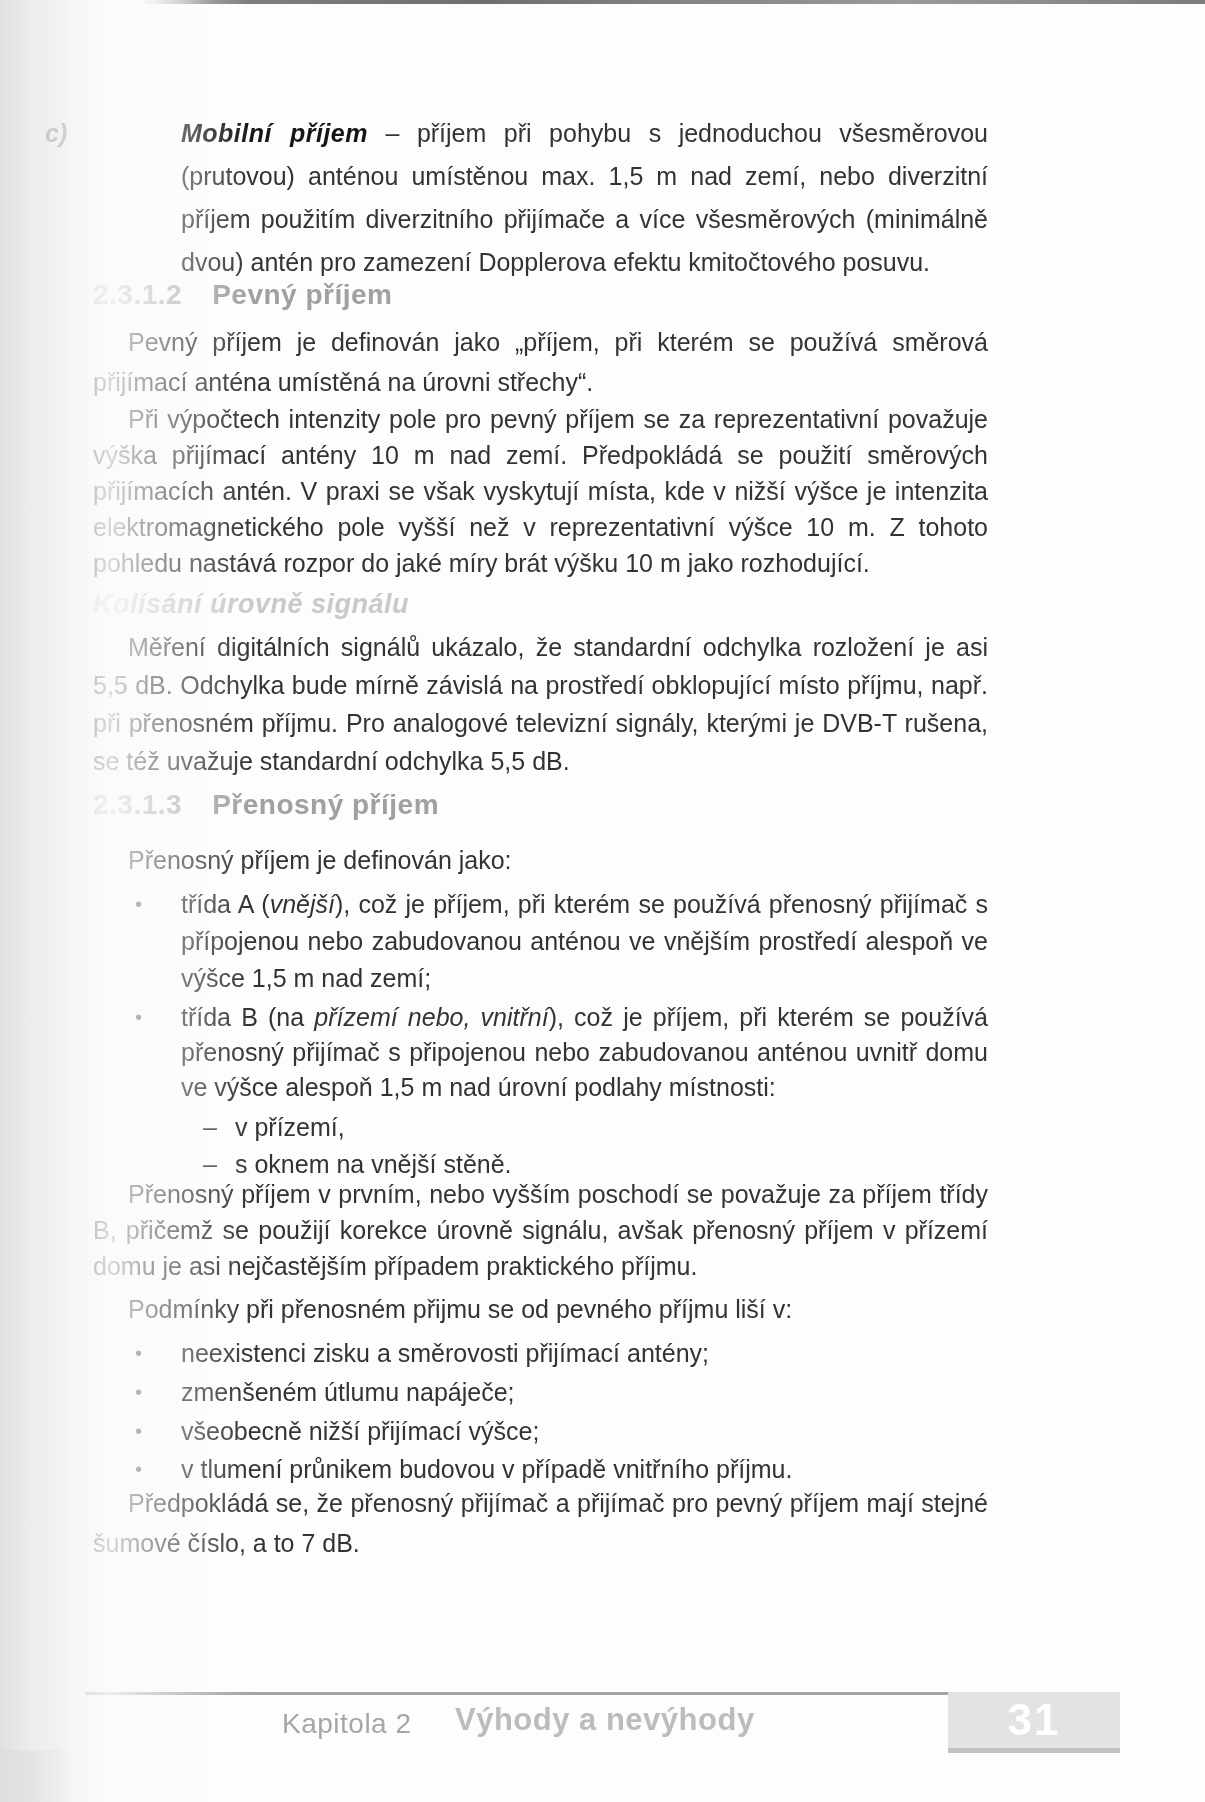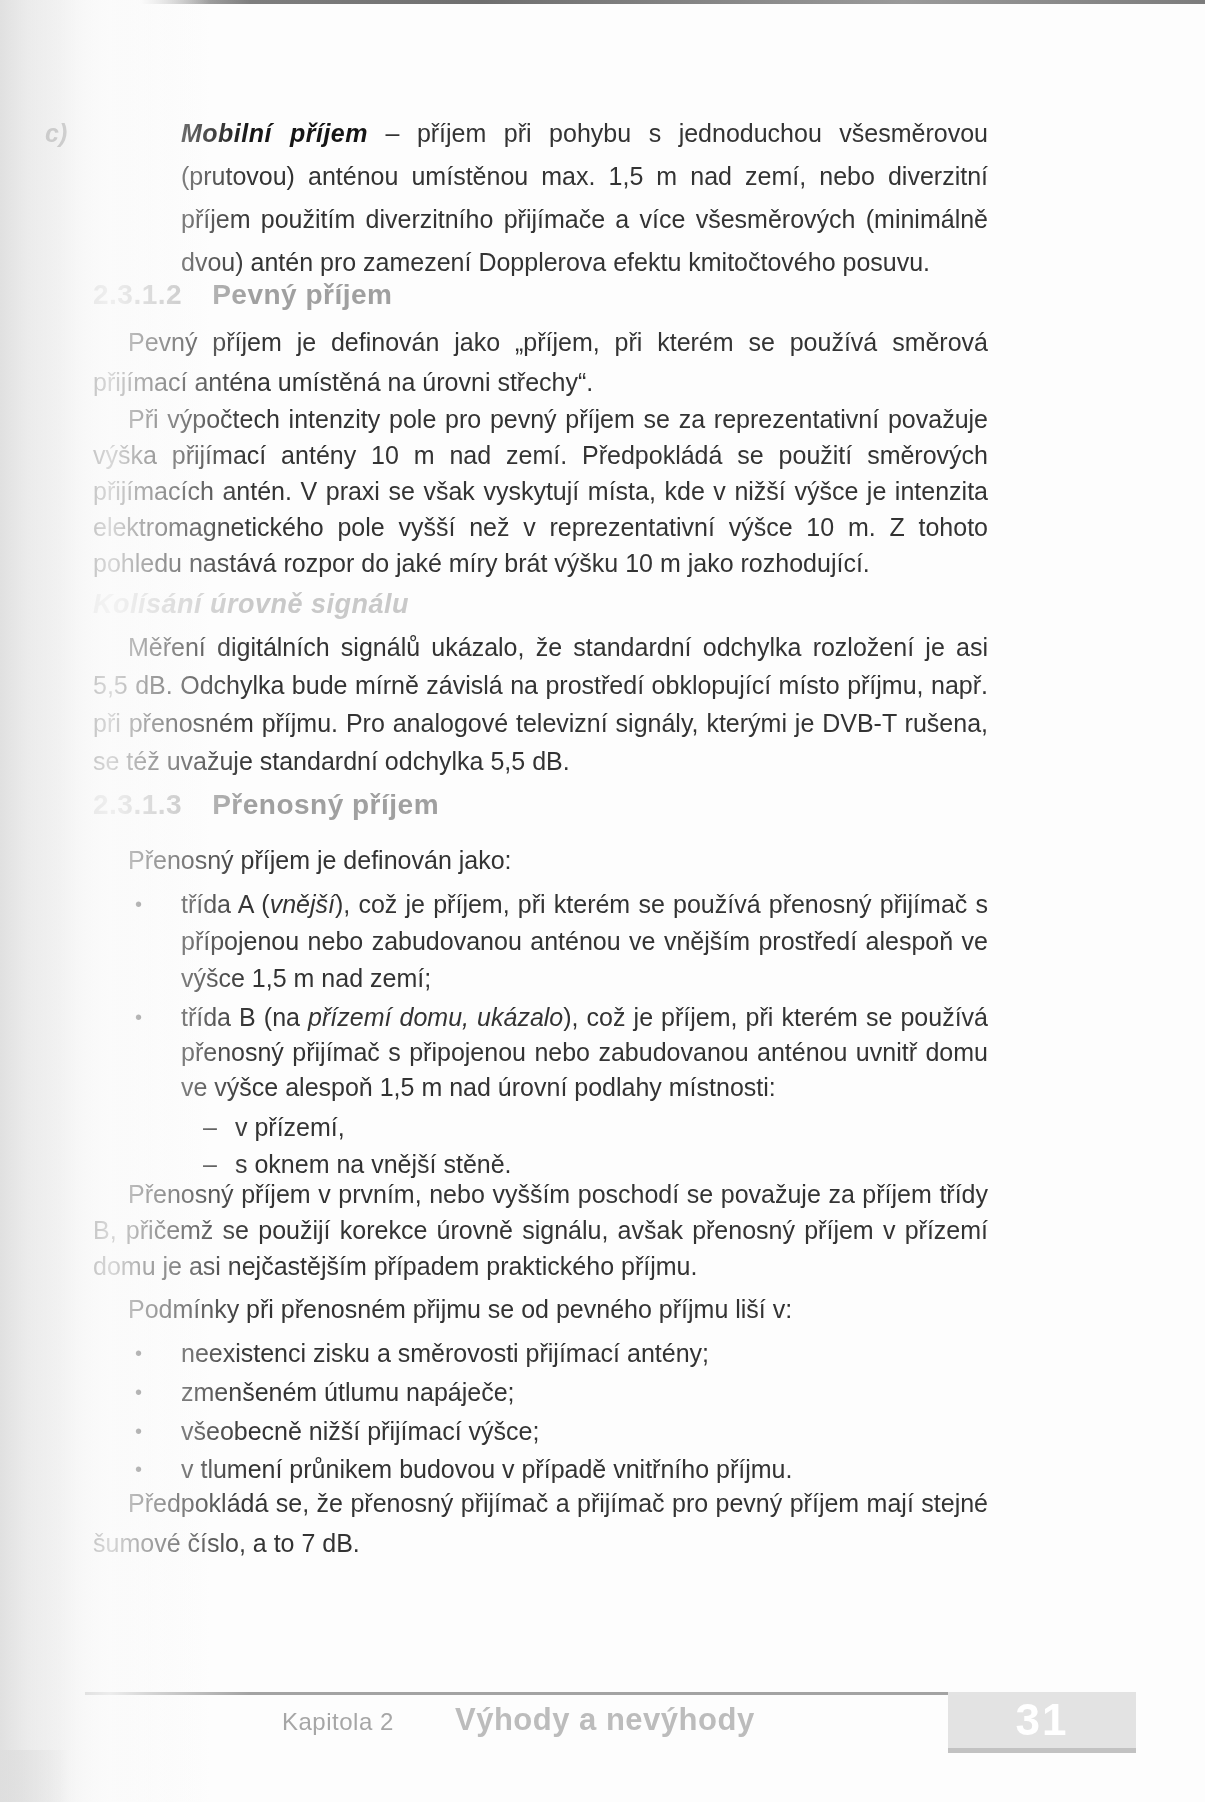"přízemí domu, ukázalo" span.it { text: domu, ukázalo -> nebo, vnitřní }
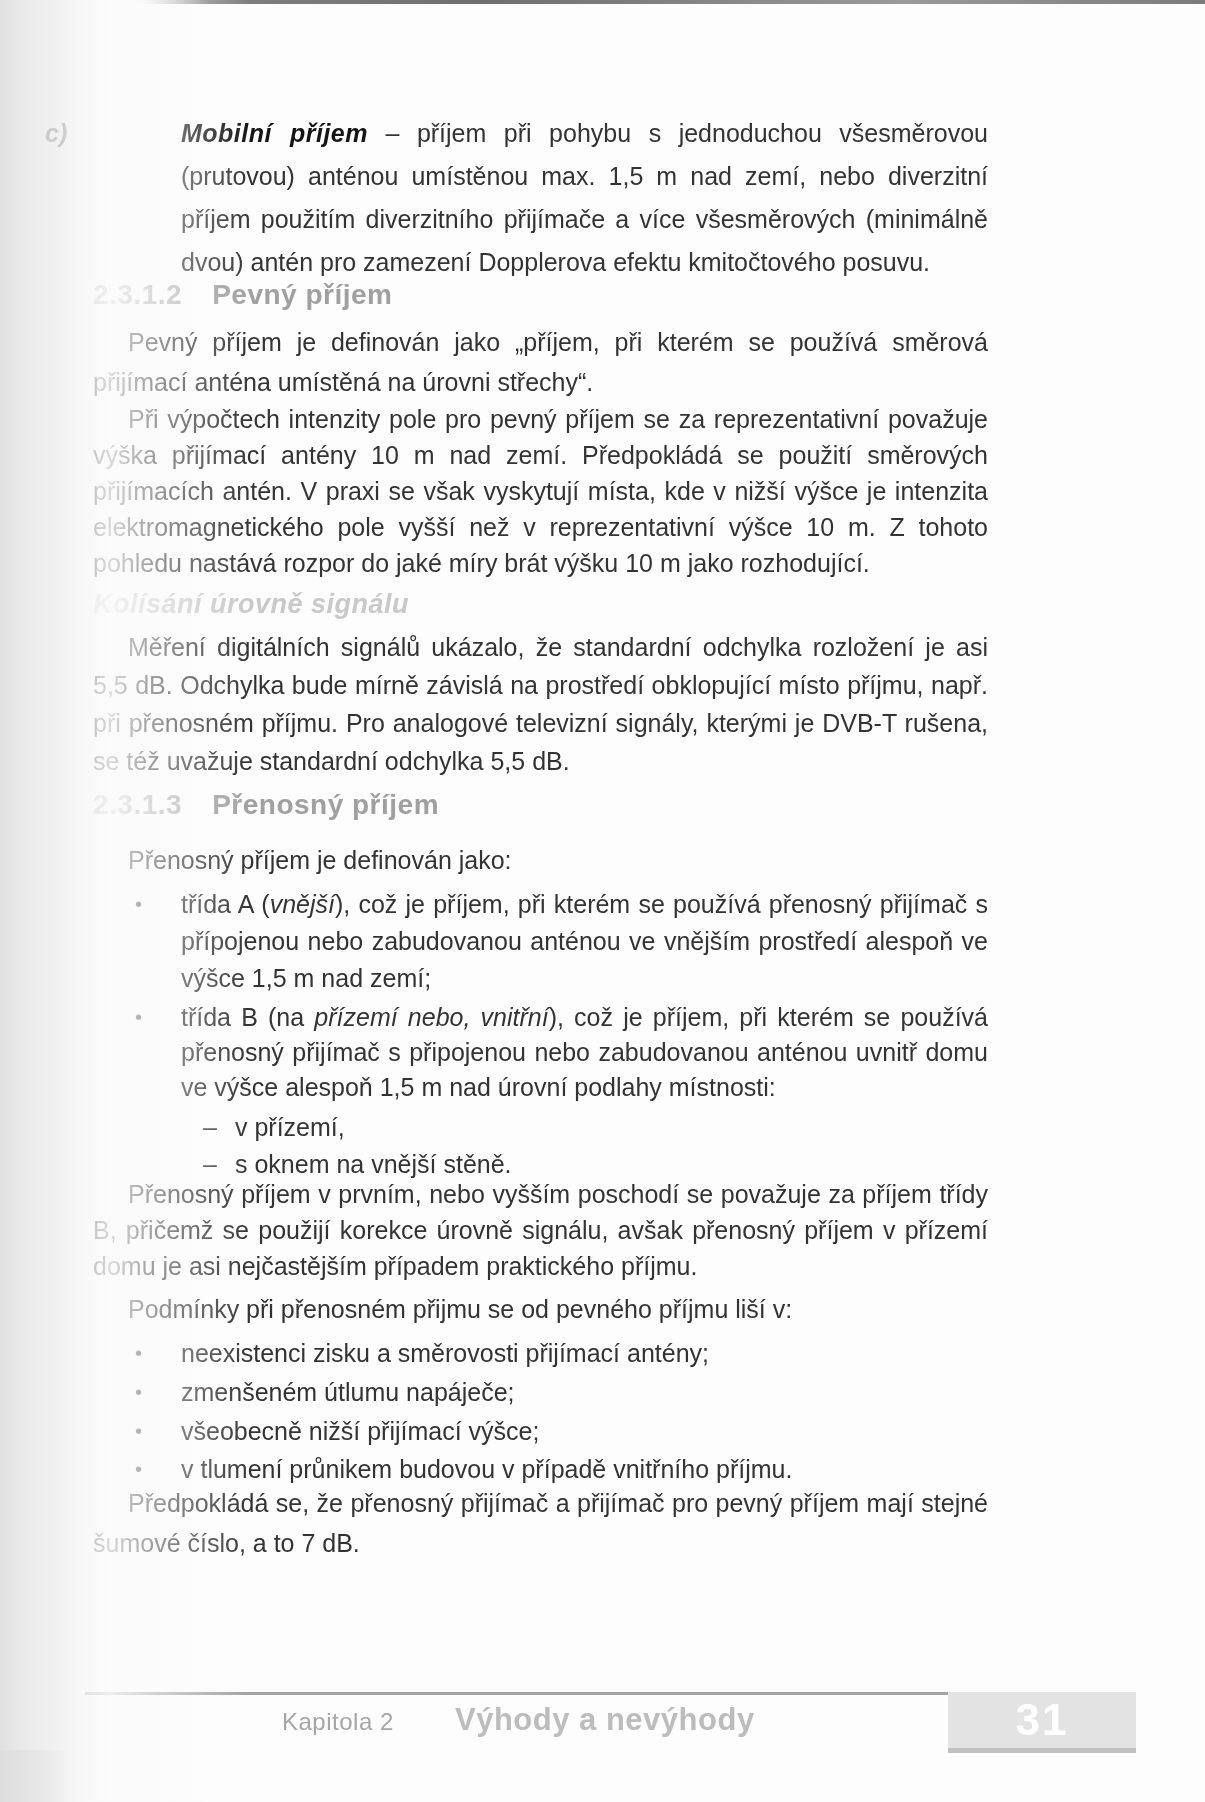"Kapitola 2" .footer-chapter { font-size: 24px -> 28px }
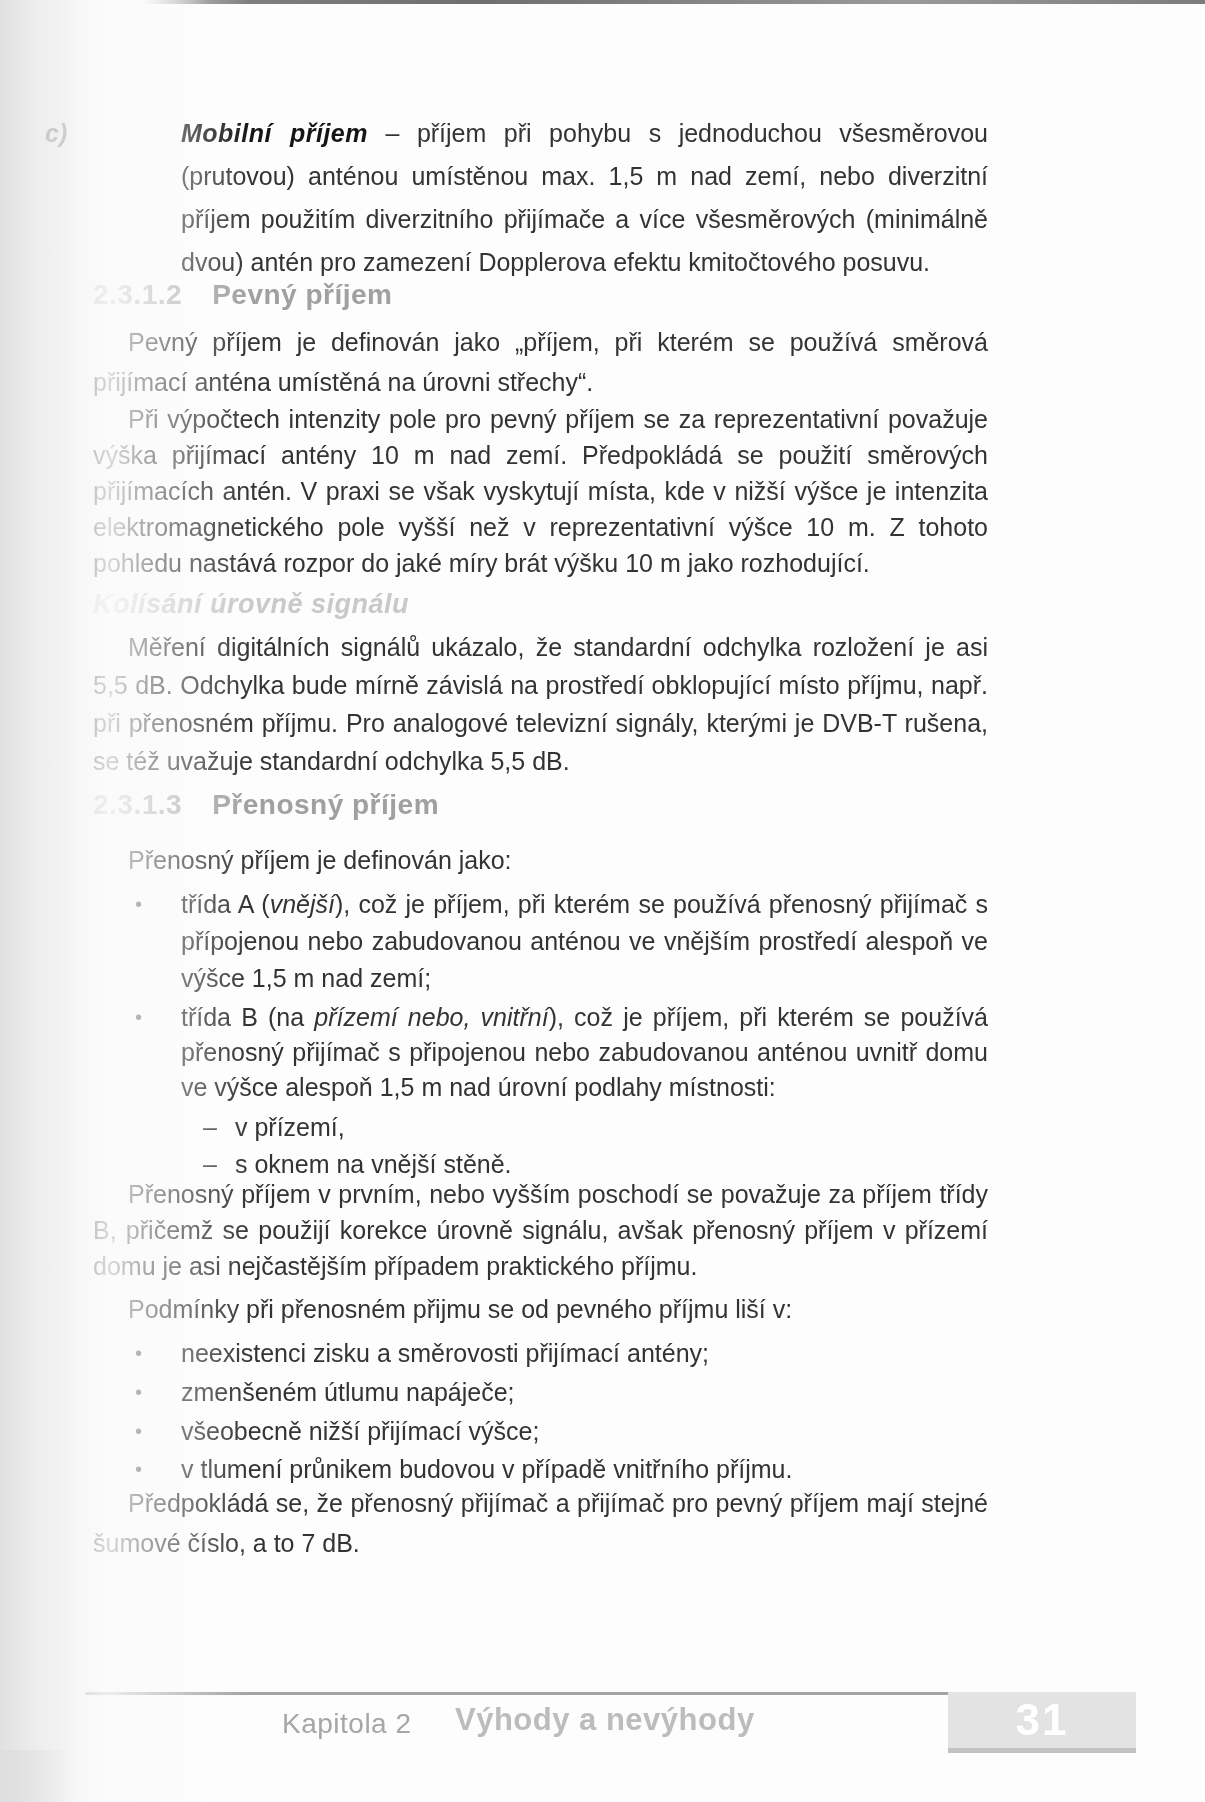"31" .pagenum-box { width: 188px -> 172px }
